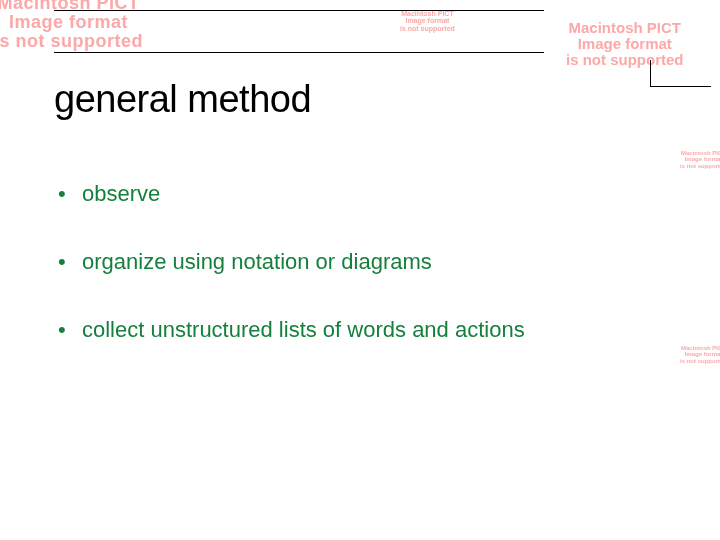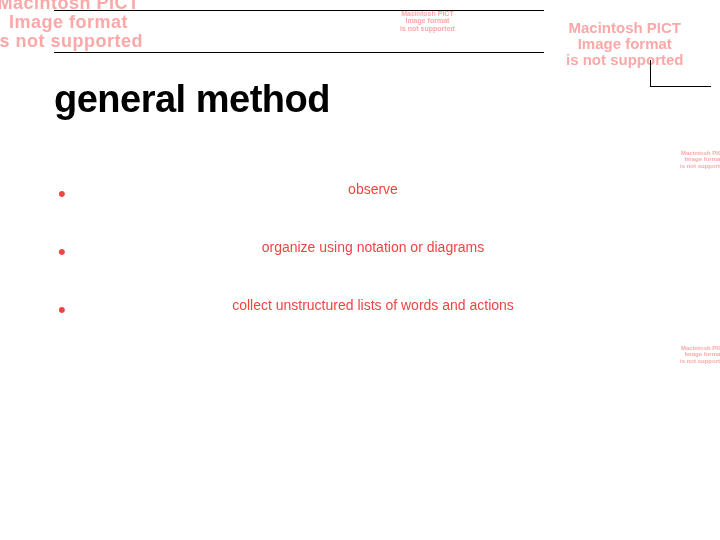"general method" h1.title { font-weight: 700 -> 400 }
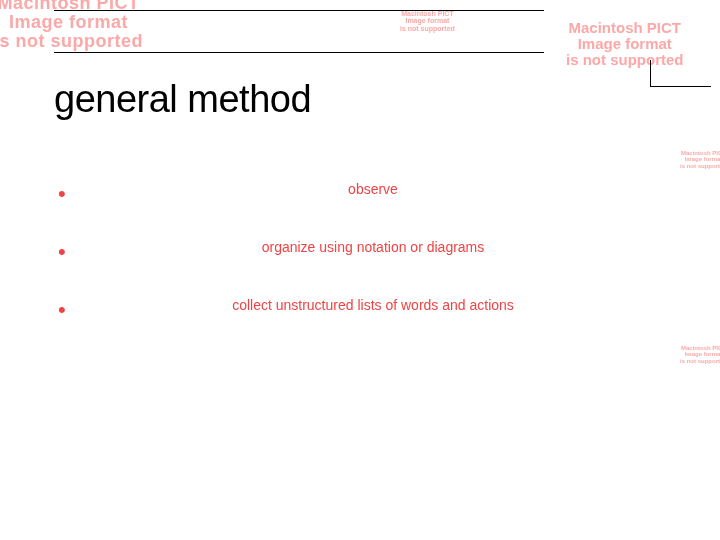"observe" ul.bullets li { color: #ef4444 -> #15803d; font-size: 14px -> 22px; text-align: center -> none }
